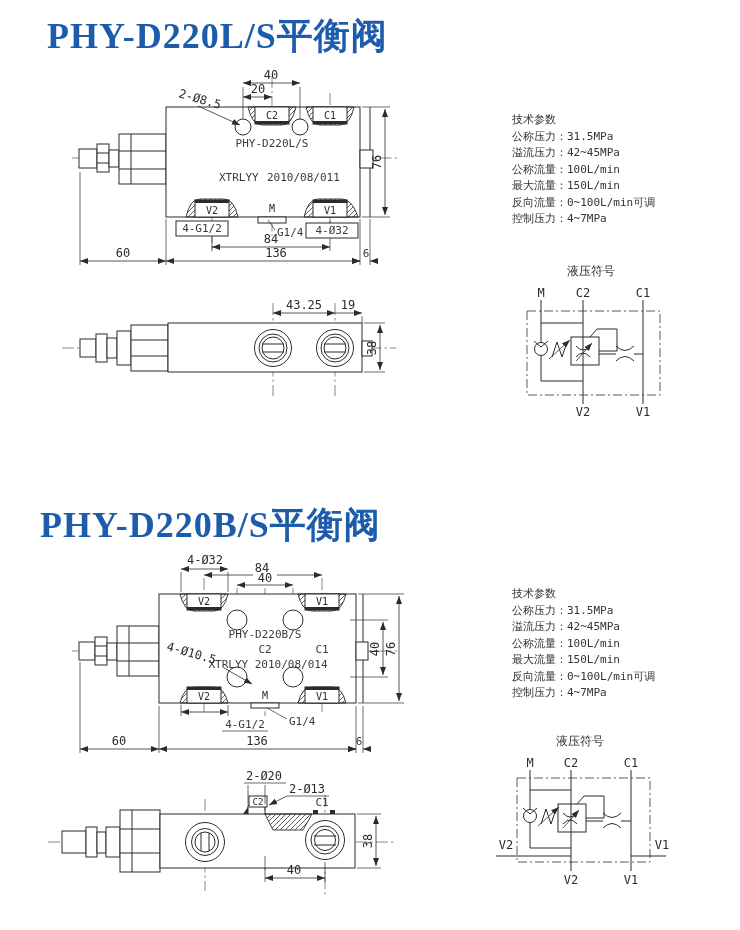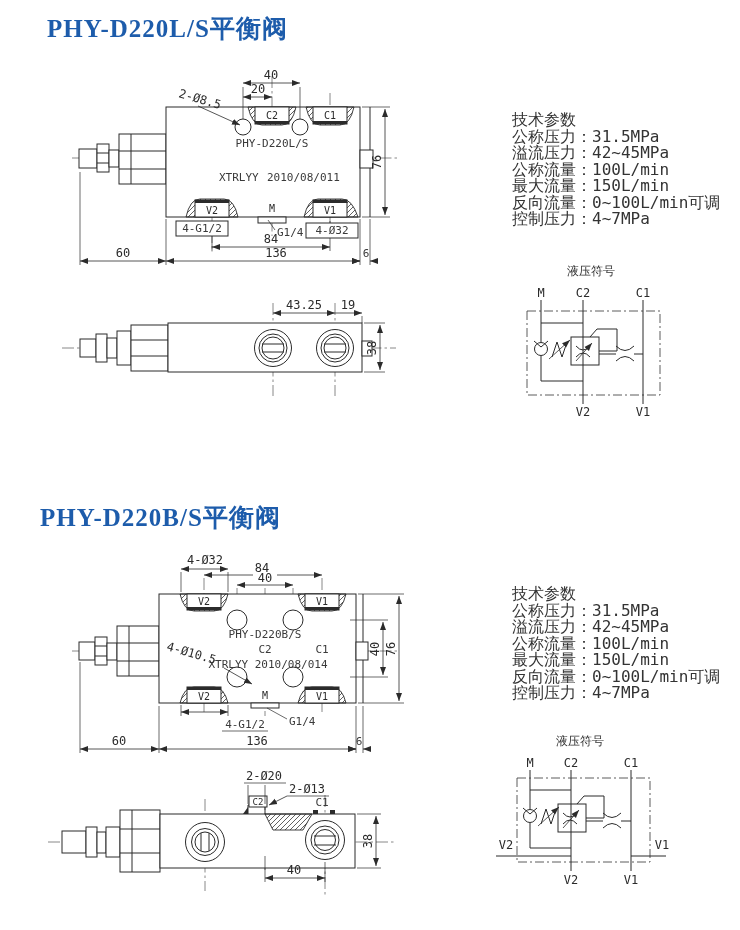"PHY-D220L/S平衡阀" .sec-title { font-size: 25px -> 36px }
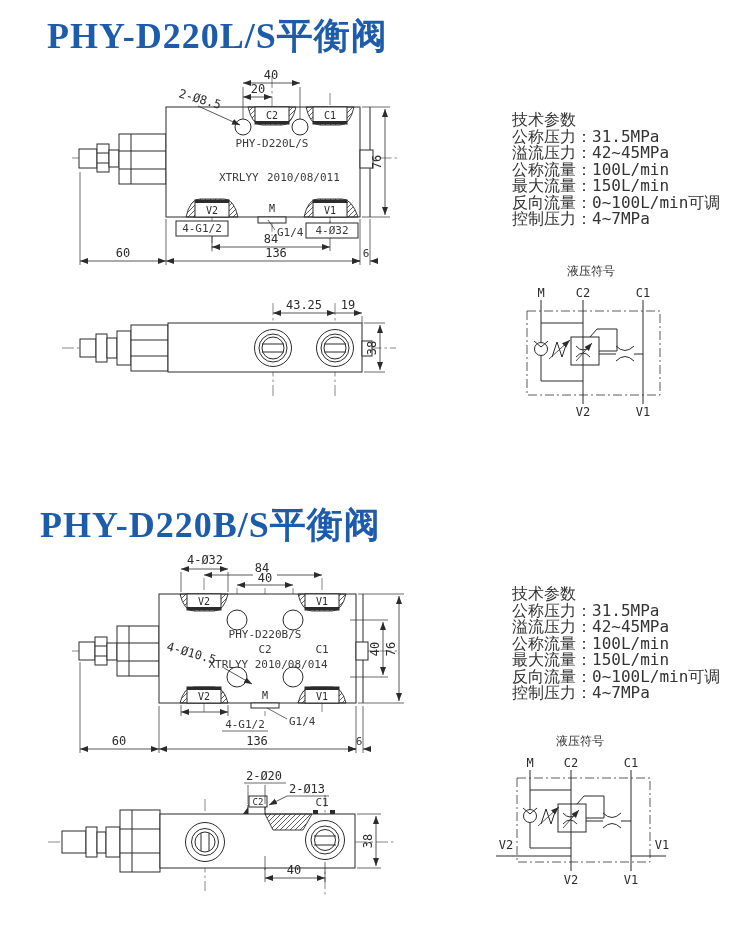"技术参数" .tech { font-size: 16px -> 11px }
